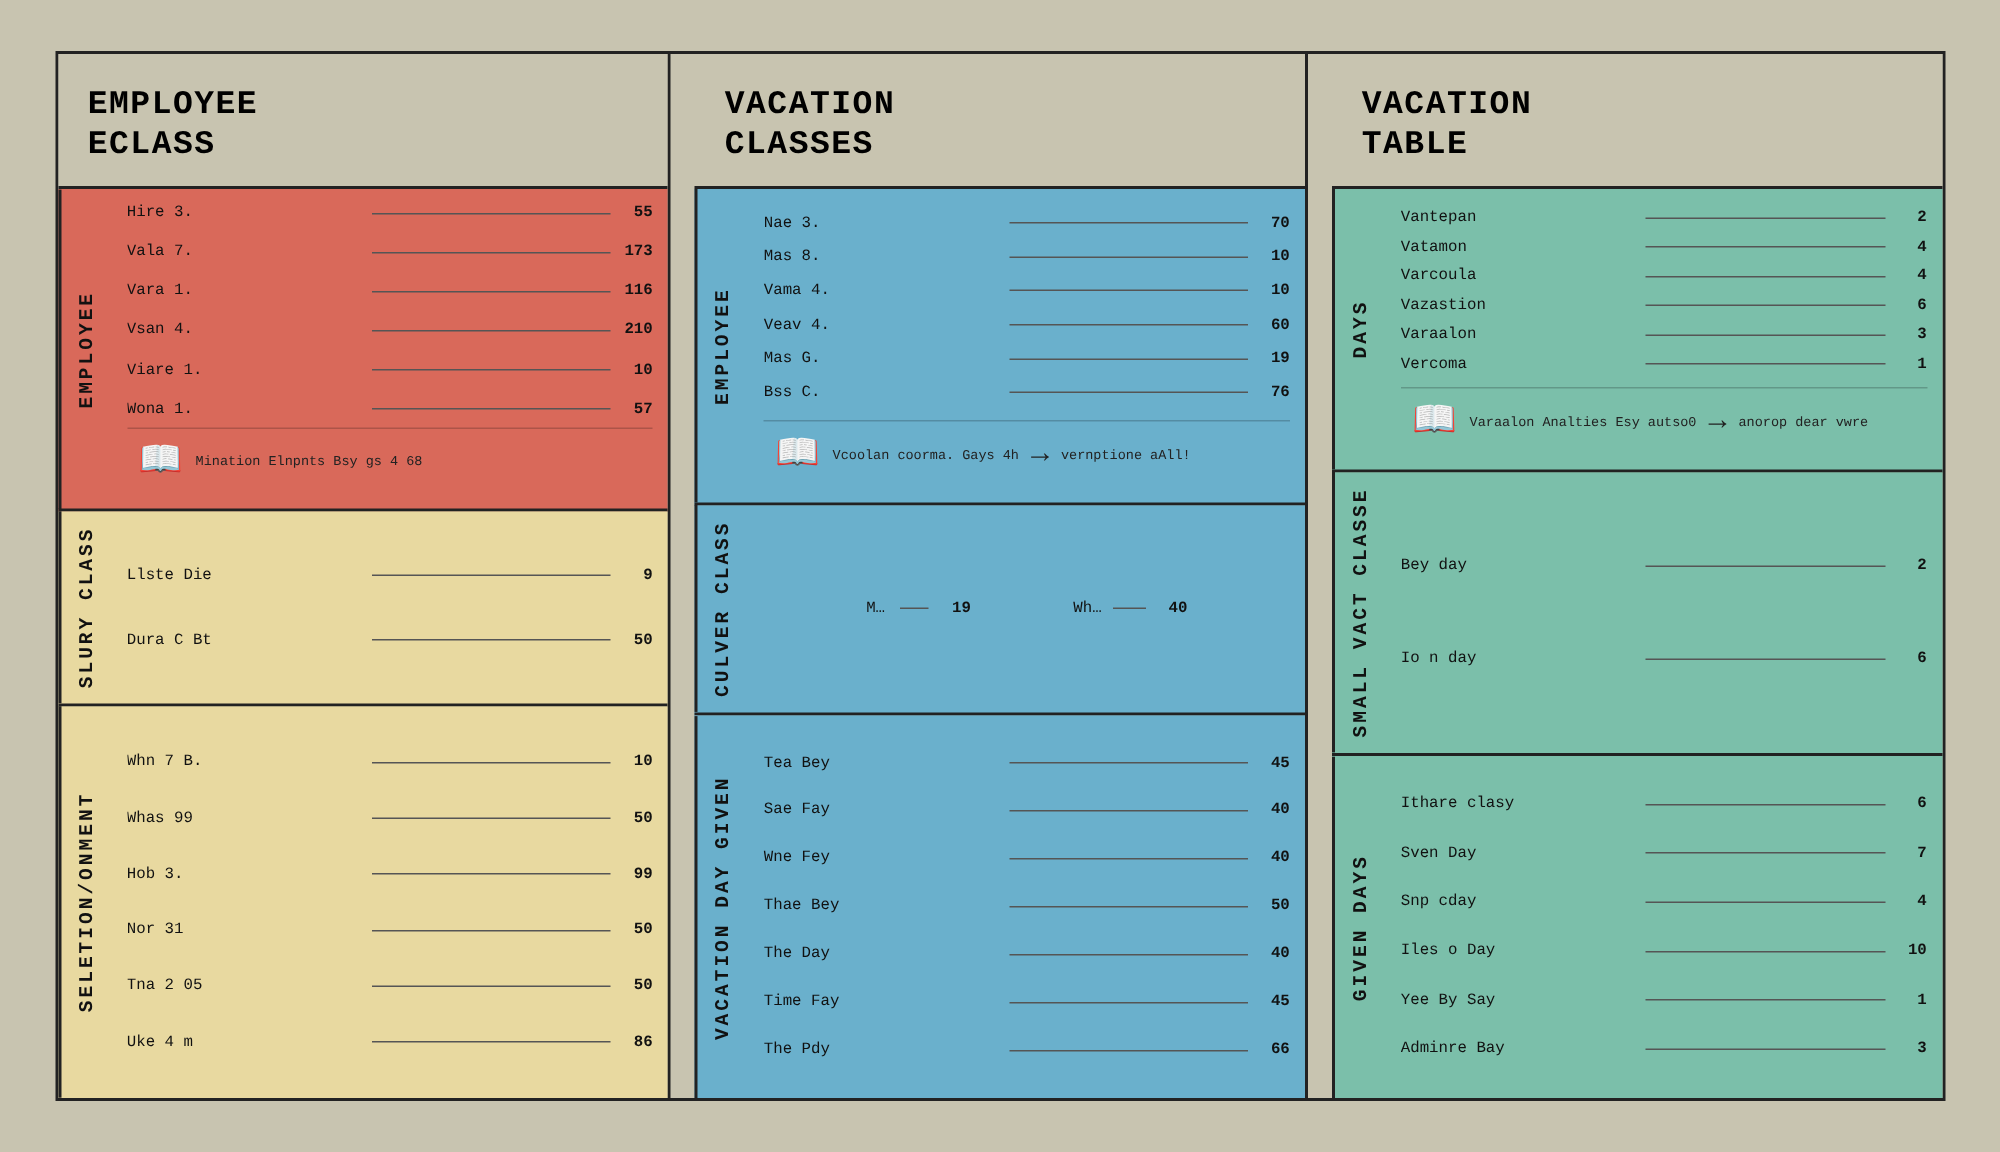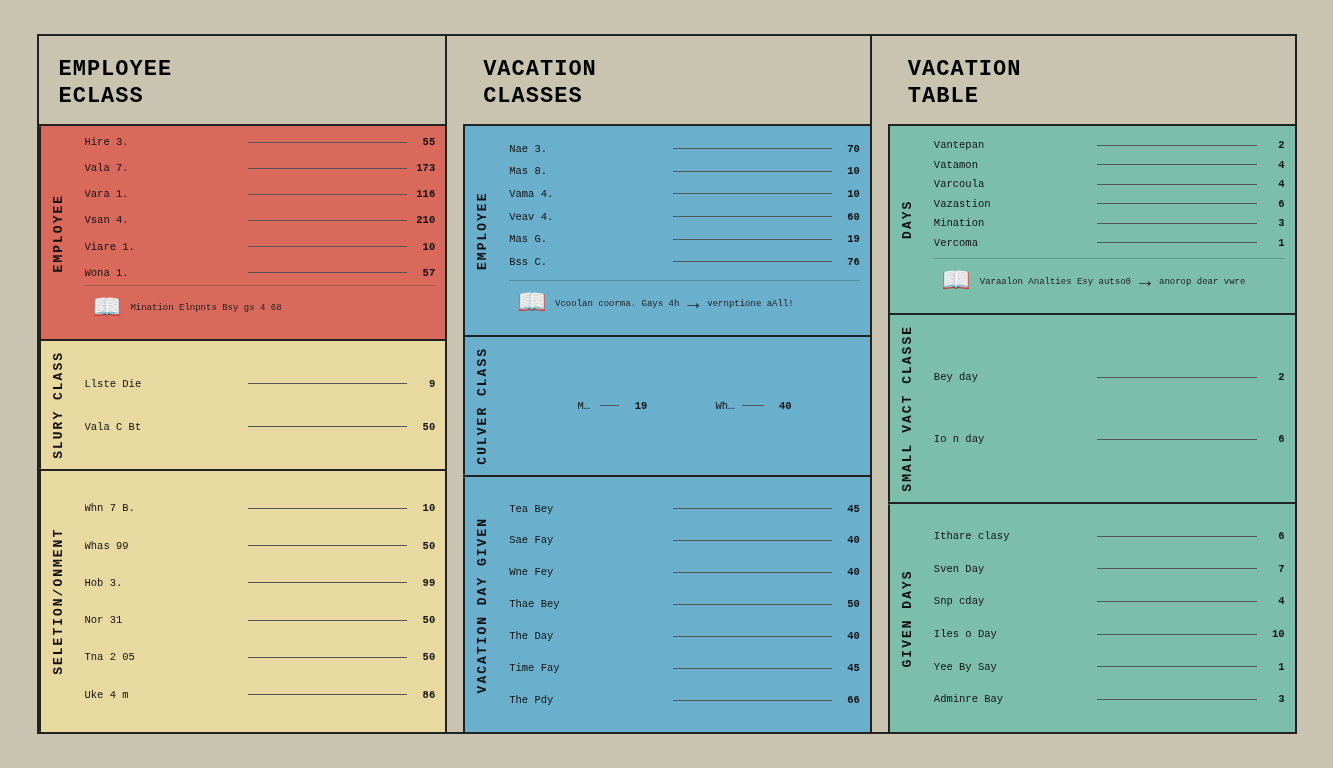"Mination" span.row-label { text: Mination -> Varaalon }
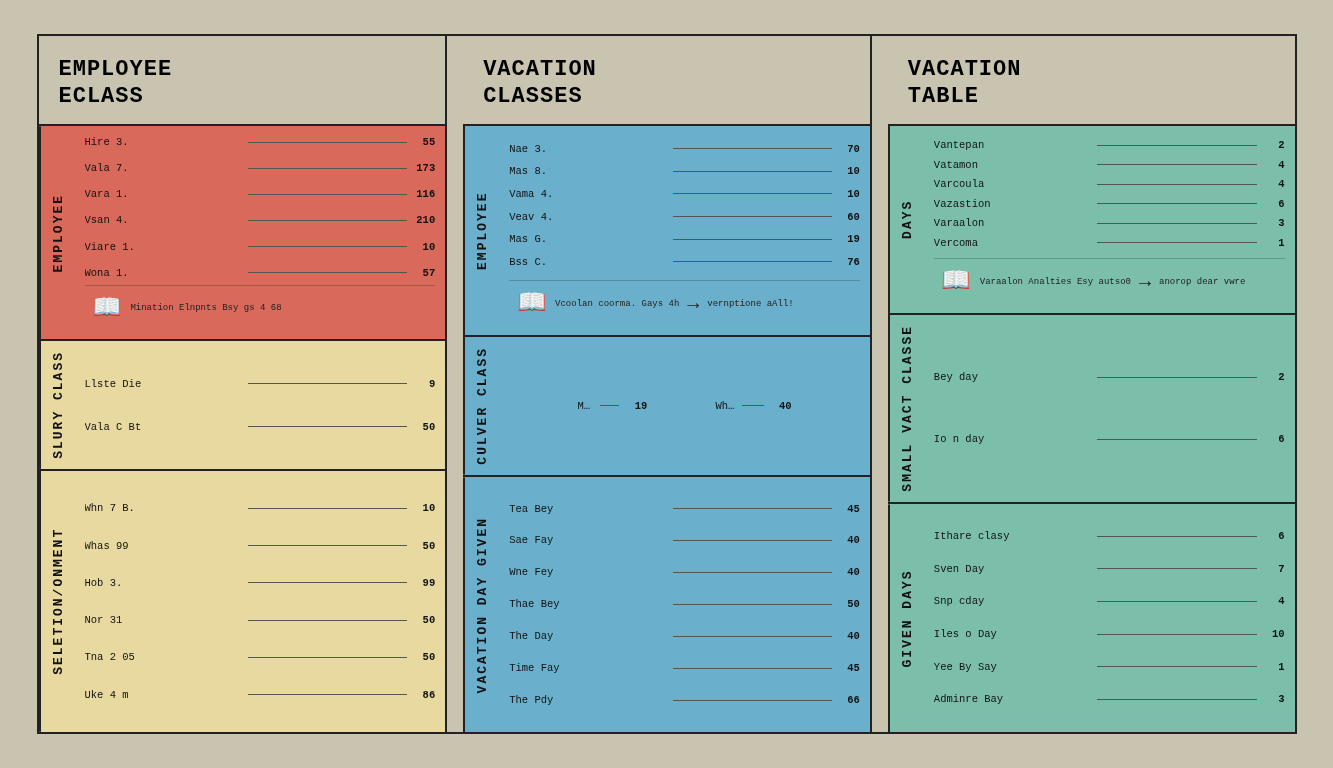"Vala C Bt" span.row-label { text: Vala -> Dura }
